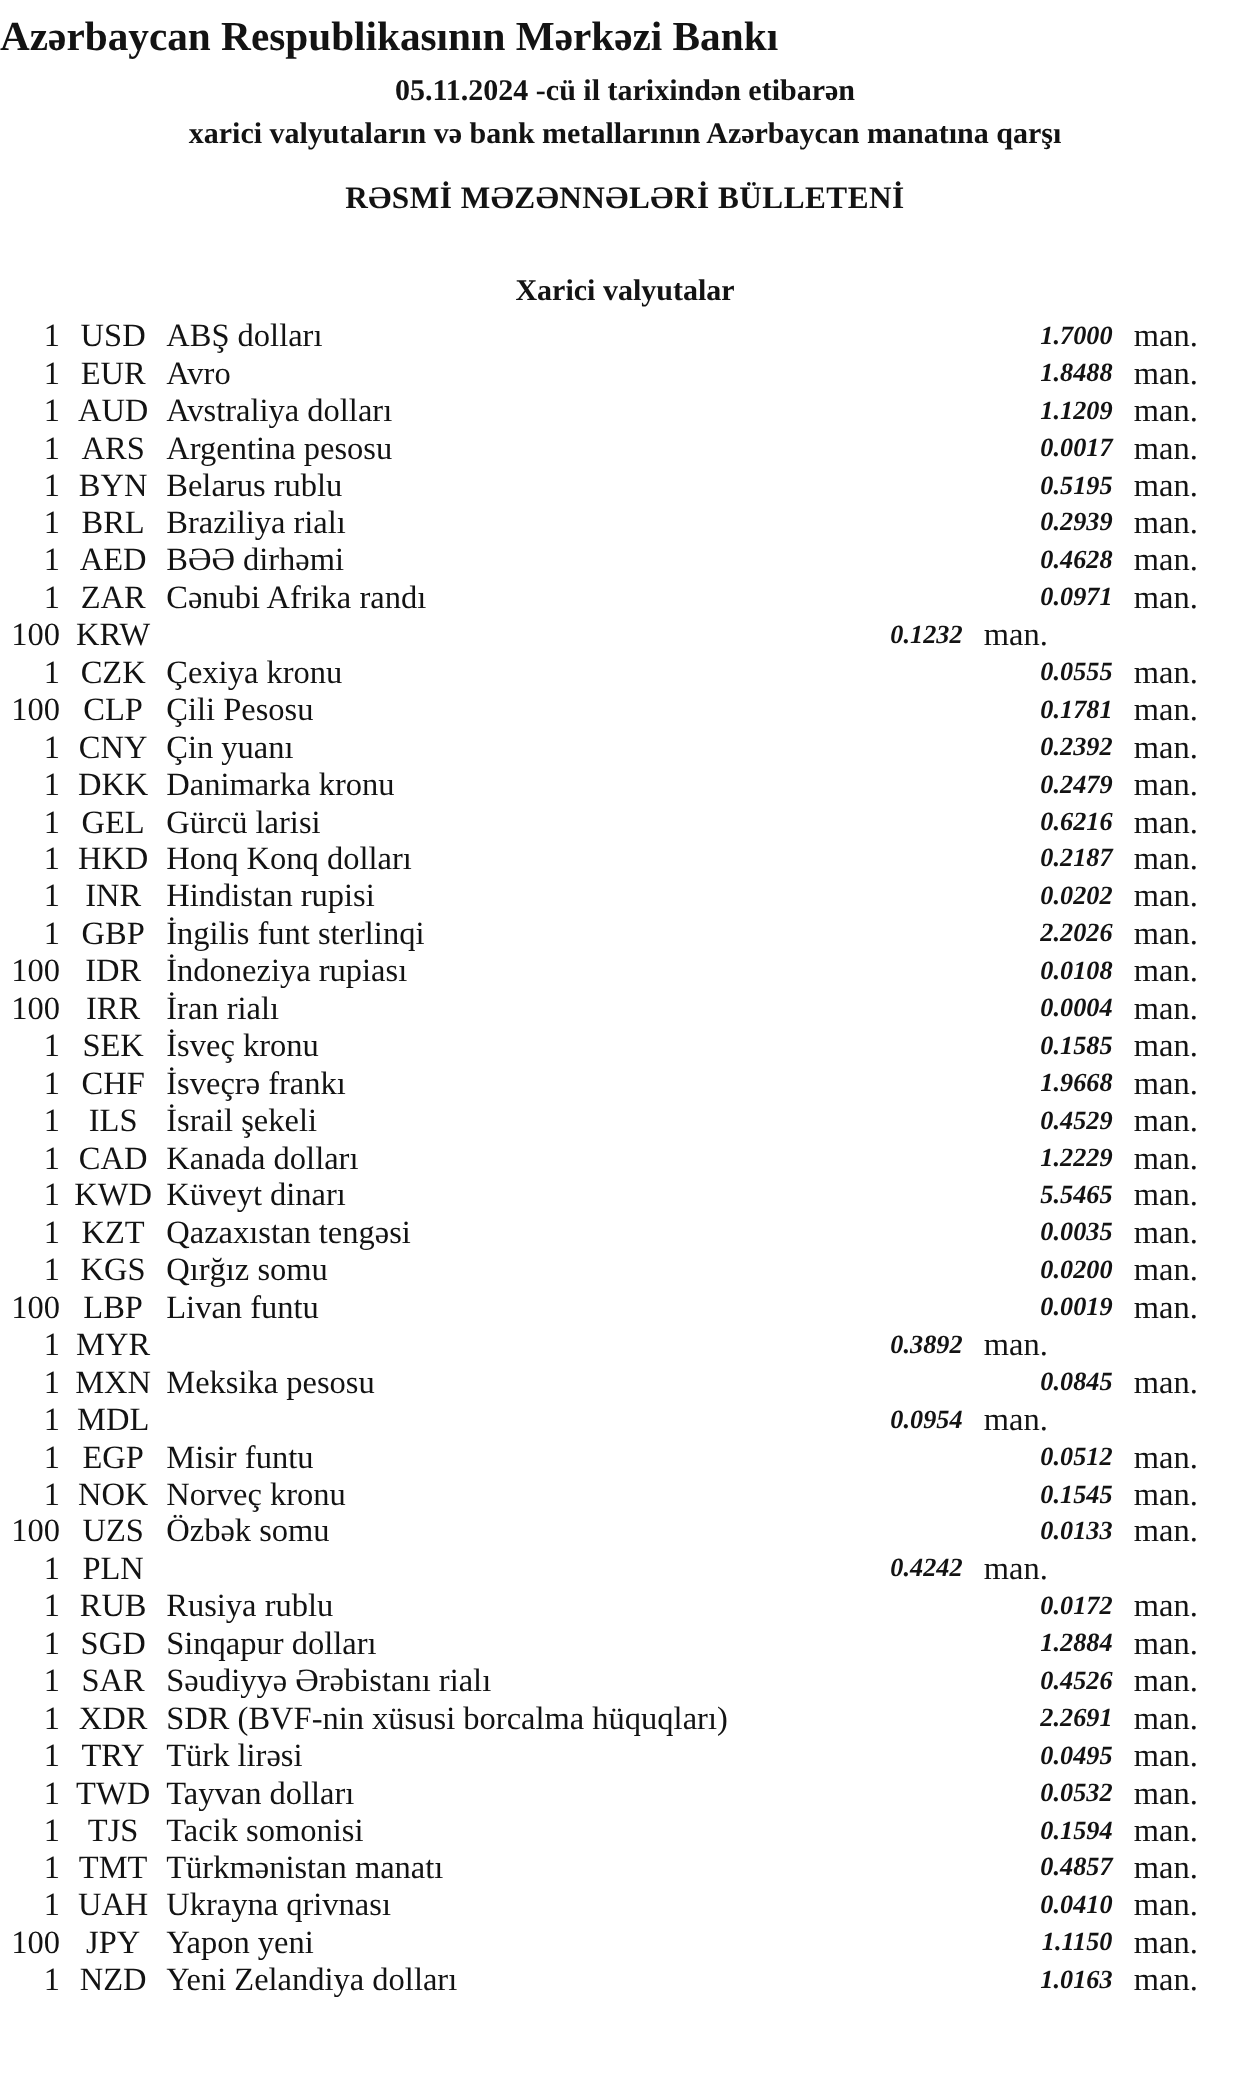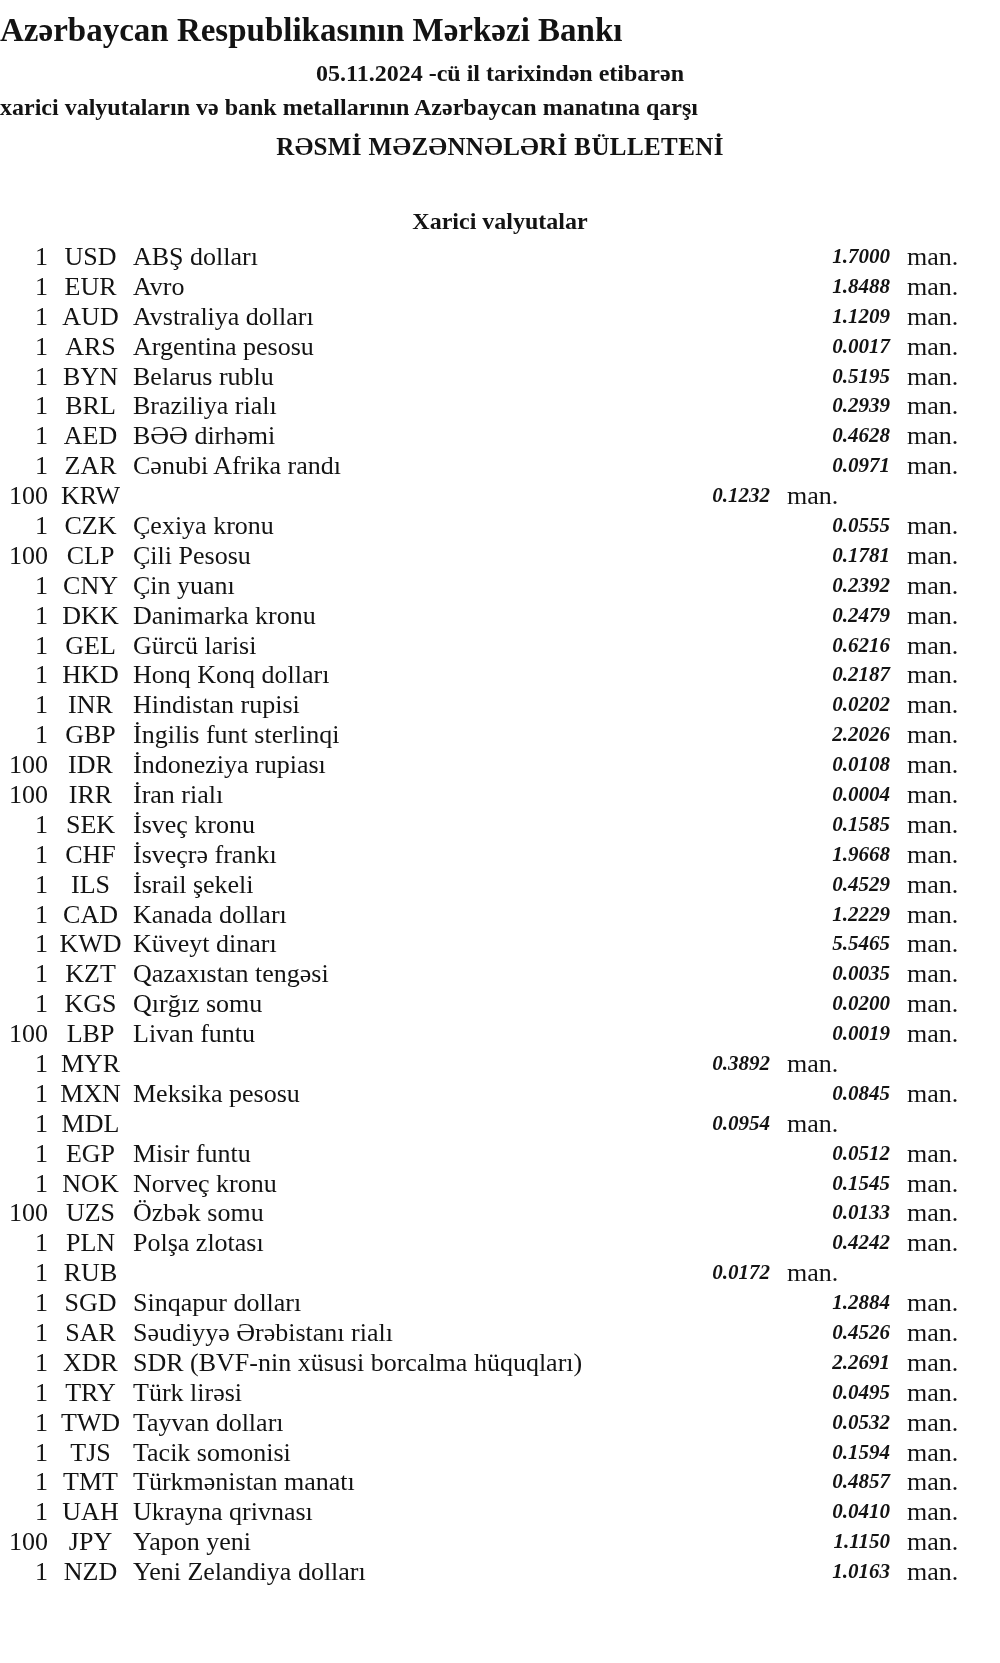"xarici valyutaların və bank metallarının" .subtitle-line { text-align: none -> center }
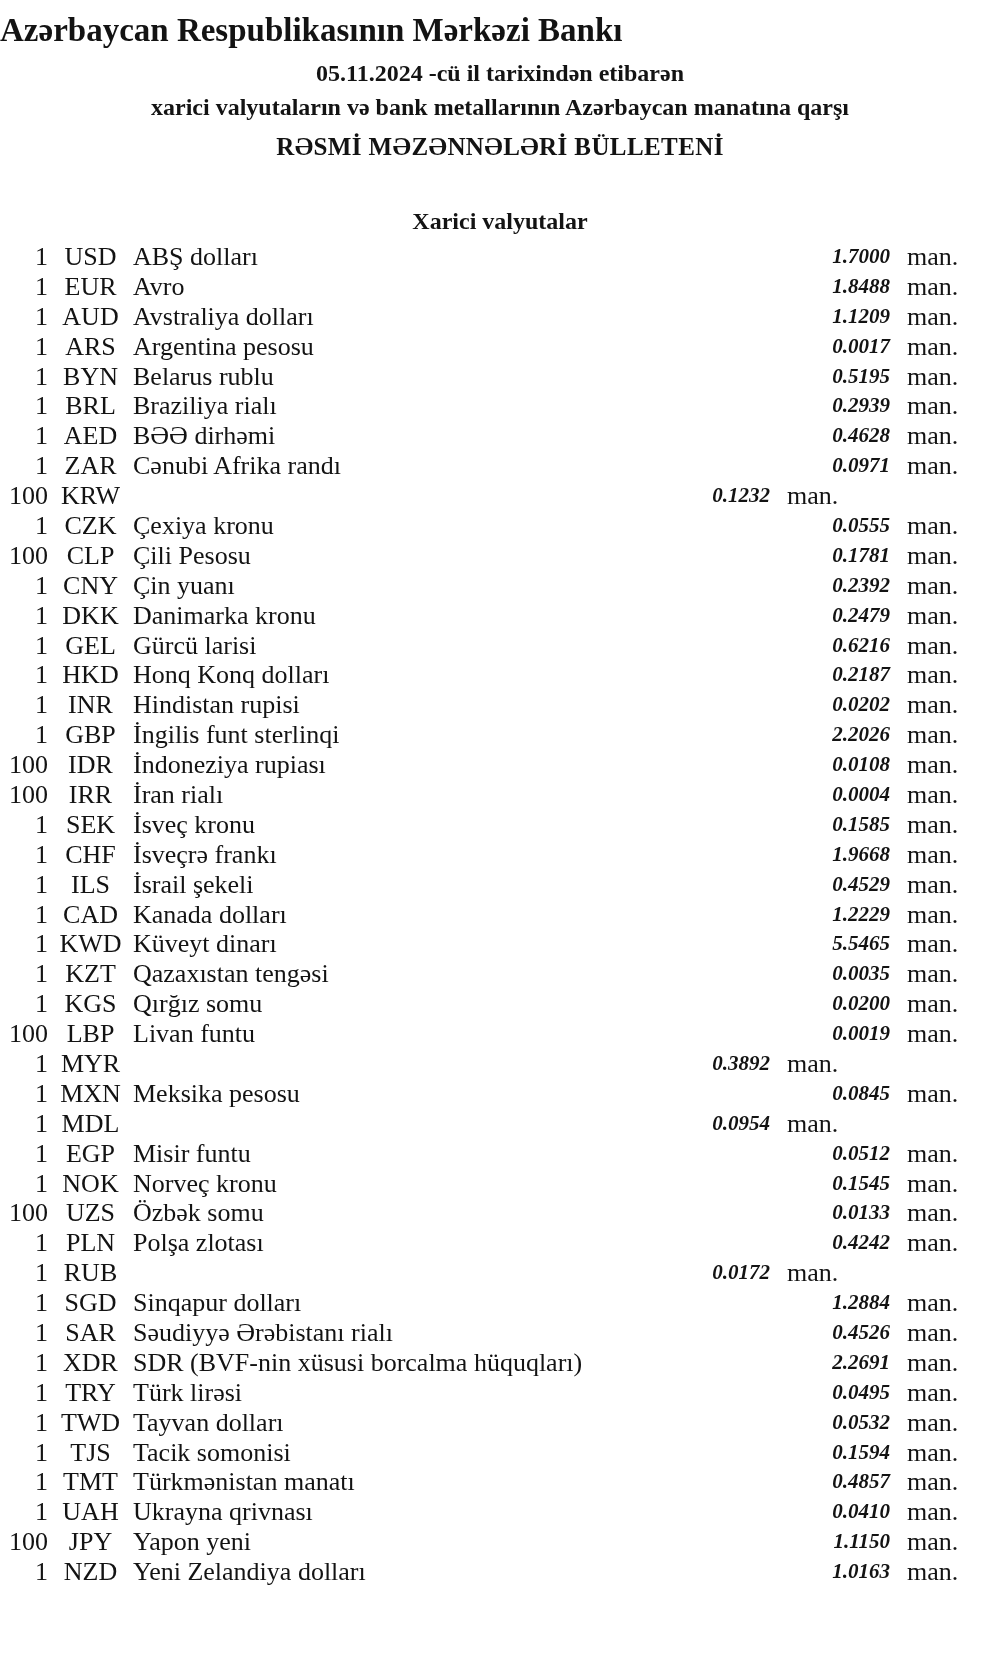"RƏSMİ MƏZƏNNƏLƏRİ BÜLLETENİ" .bulletin-title { margin-top: 12px -> 24px }
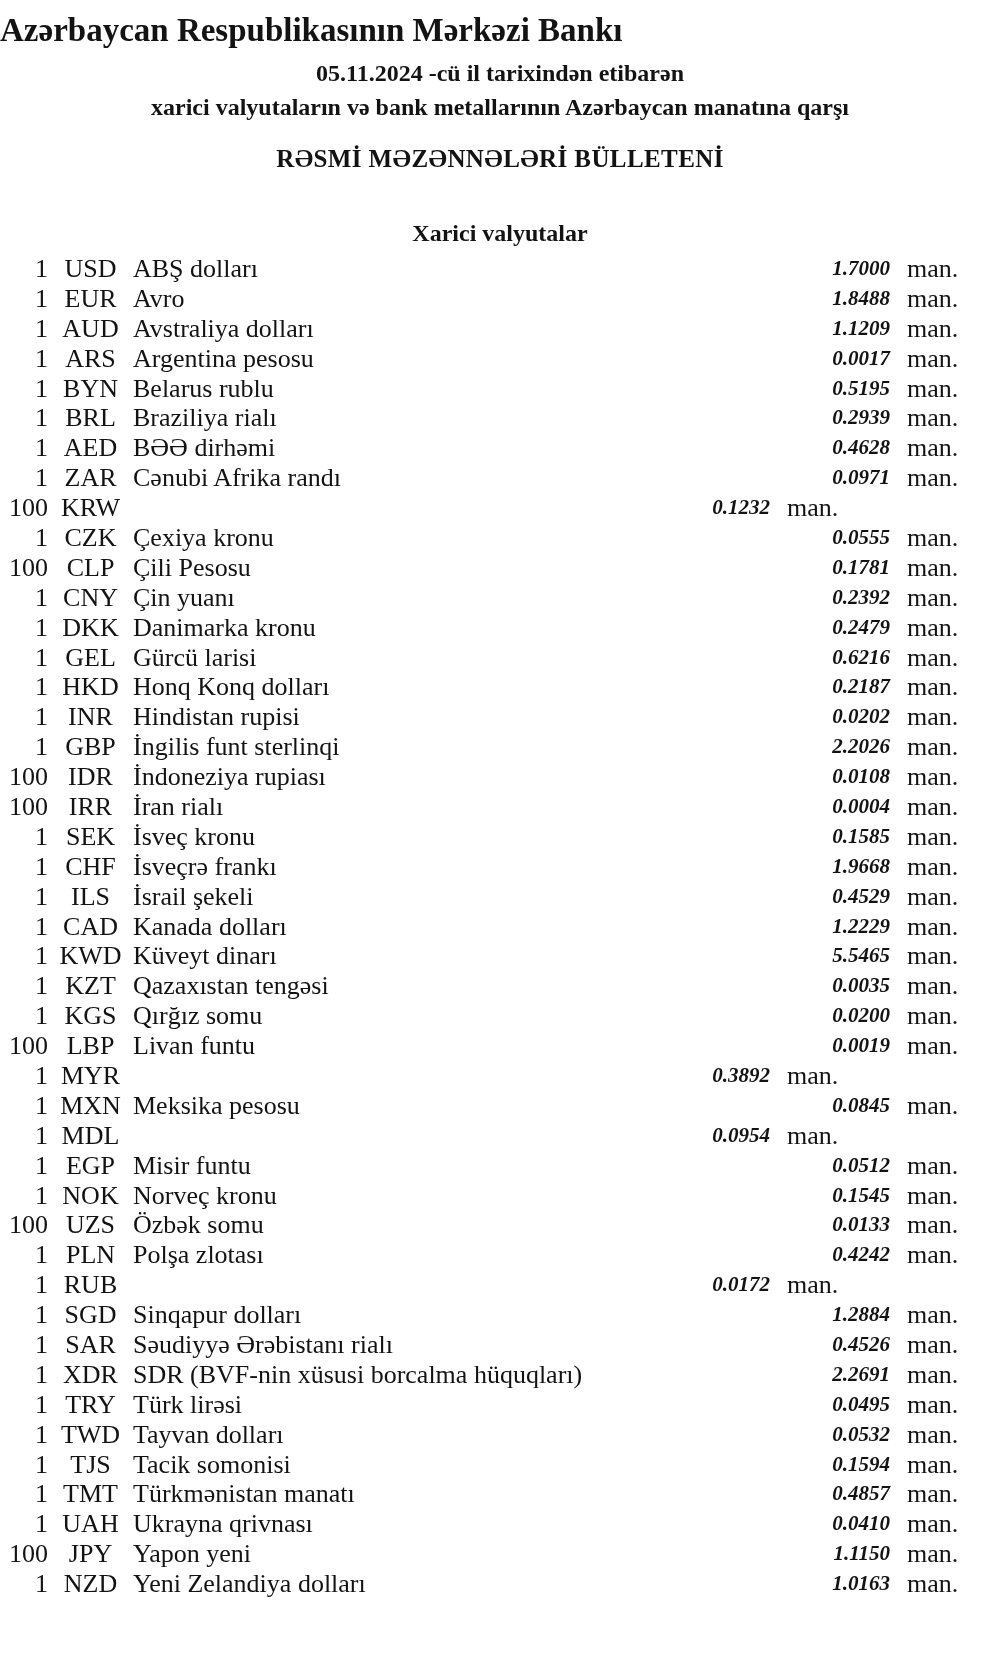"Polşa zlotası" span.name { html: <span>Polşa zlotası</span> -> none }
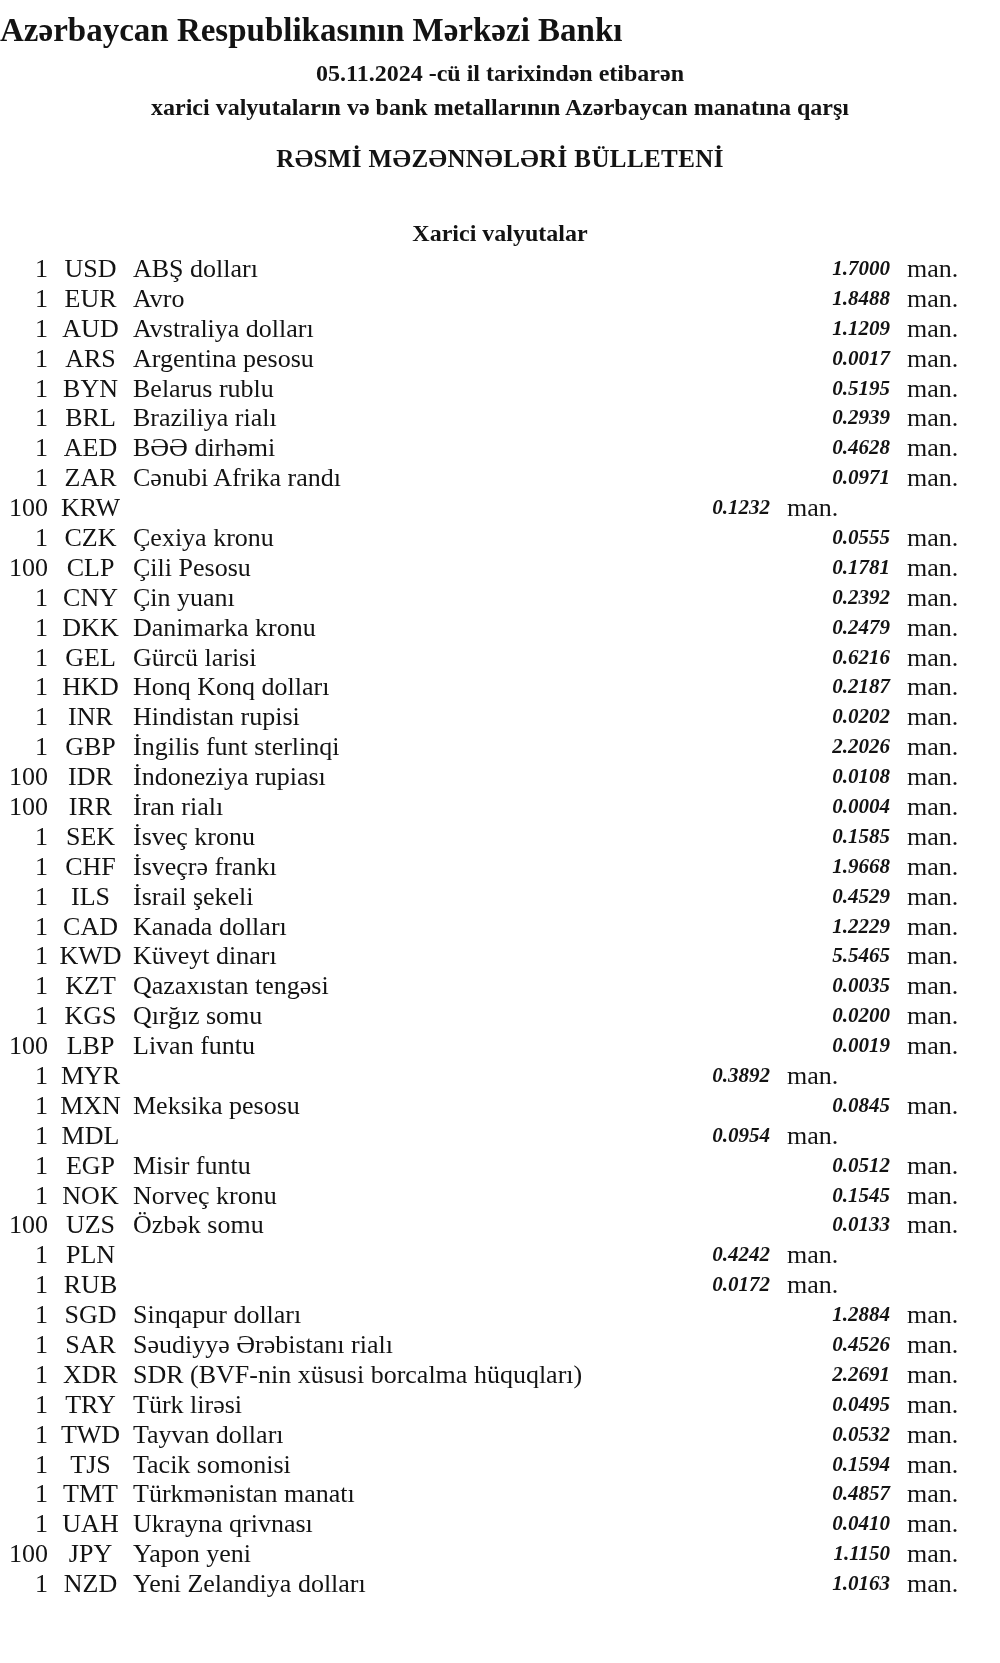"Rusiya rublu" span.name { html: none -> <span>Rusiya rublu</span> }
